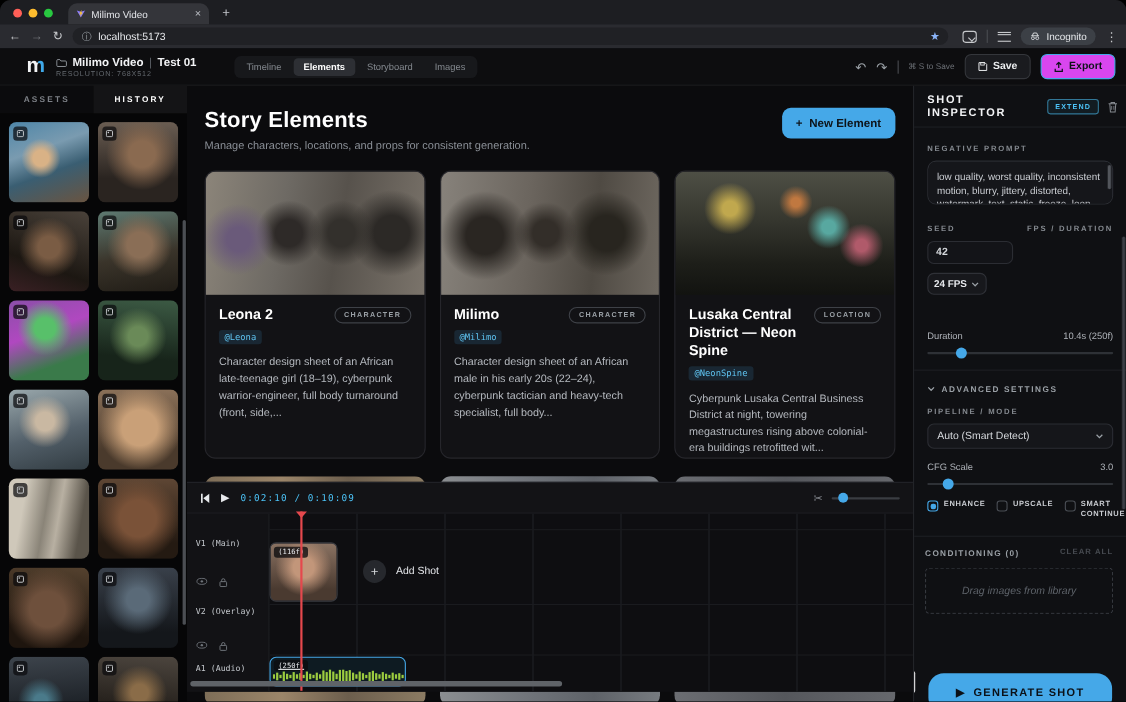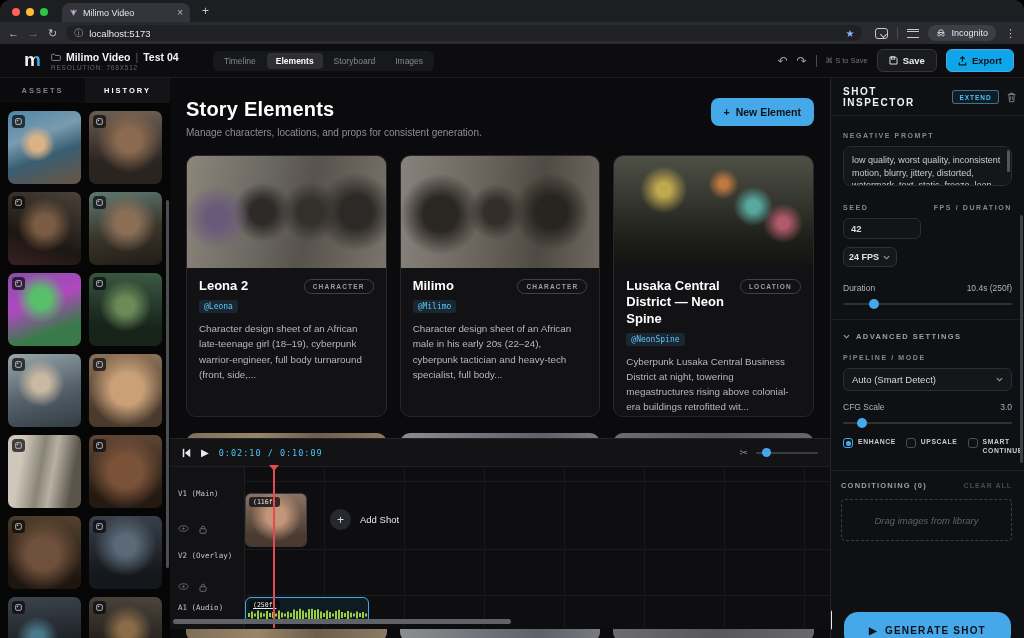"Test 04" span { text: 04 -> 01 }
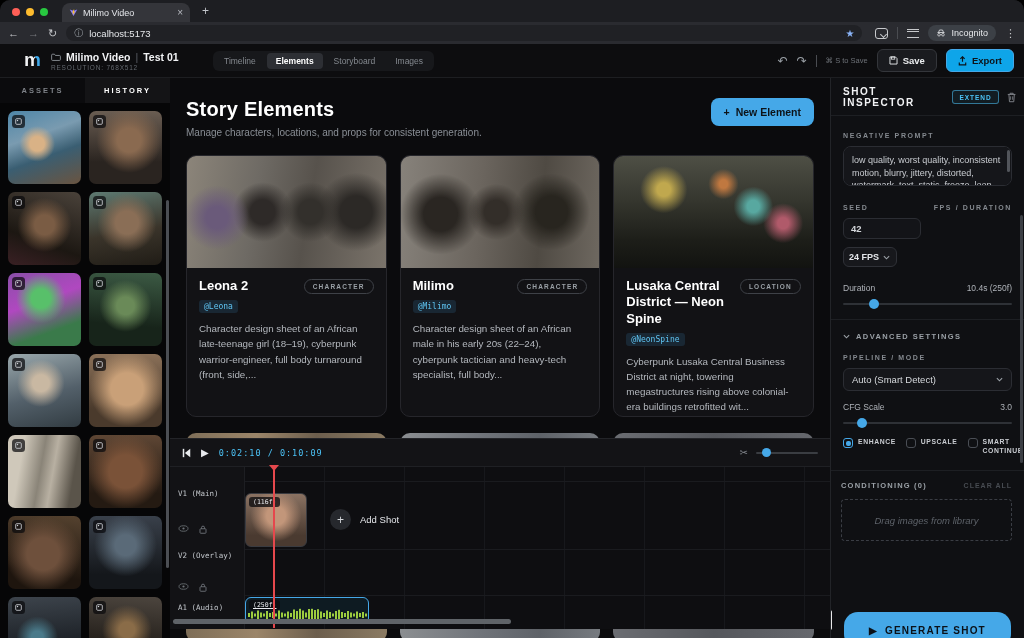"Export" .btn-blue { background: #0ea5e9 -> #d946ef }
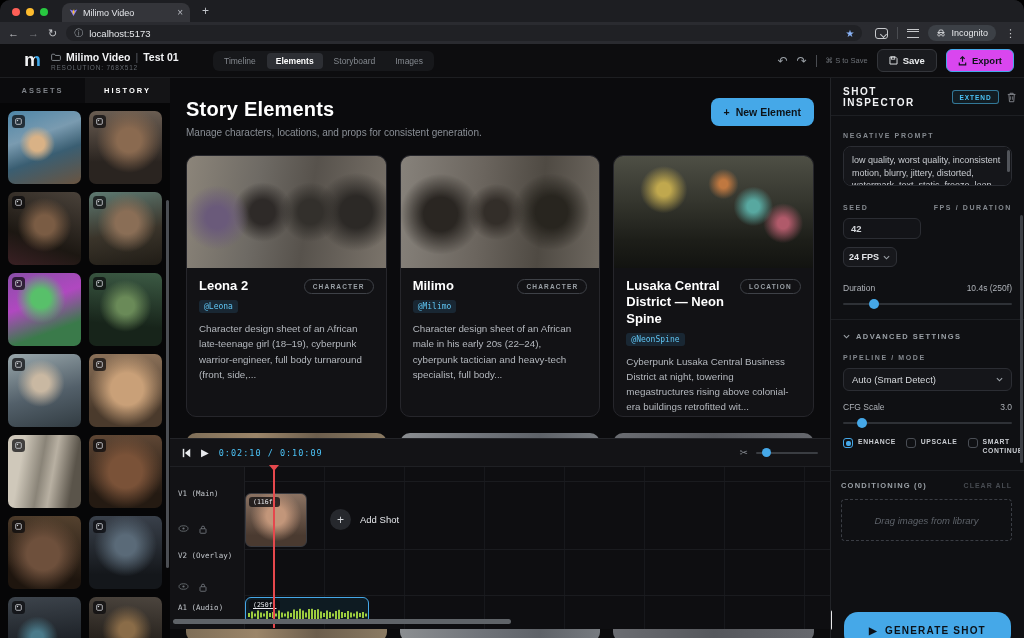"Duration" div.rowflex { margin-top: 16px -> 32px }
